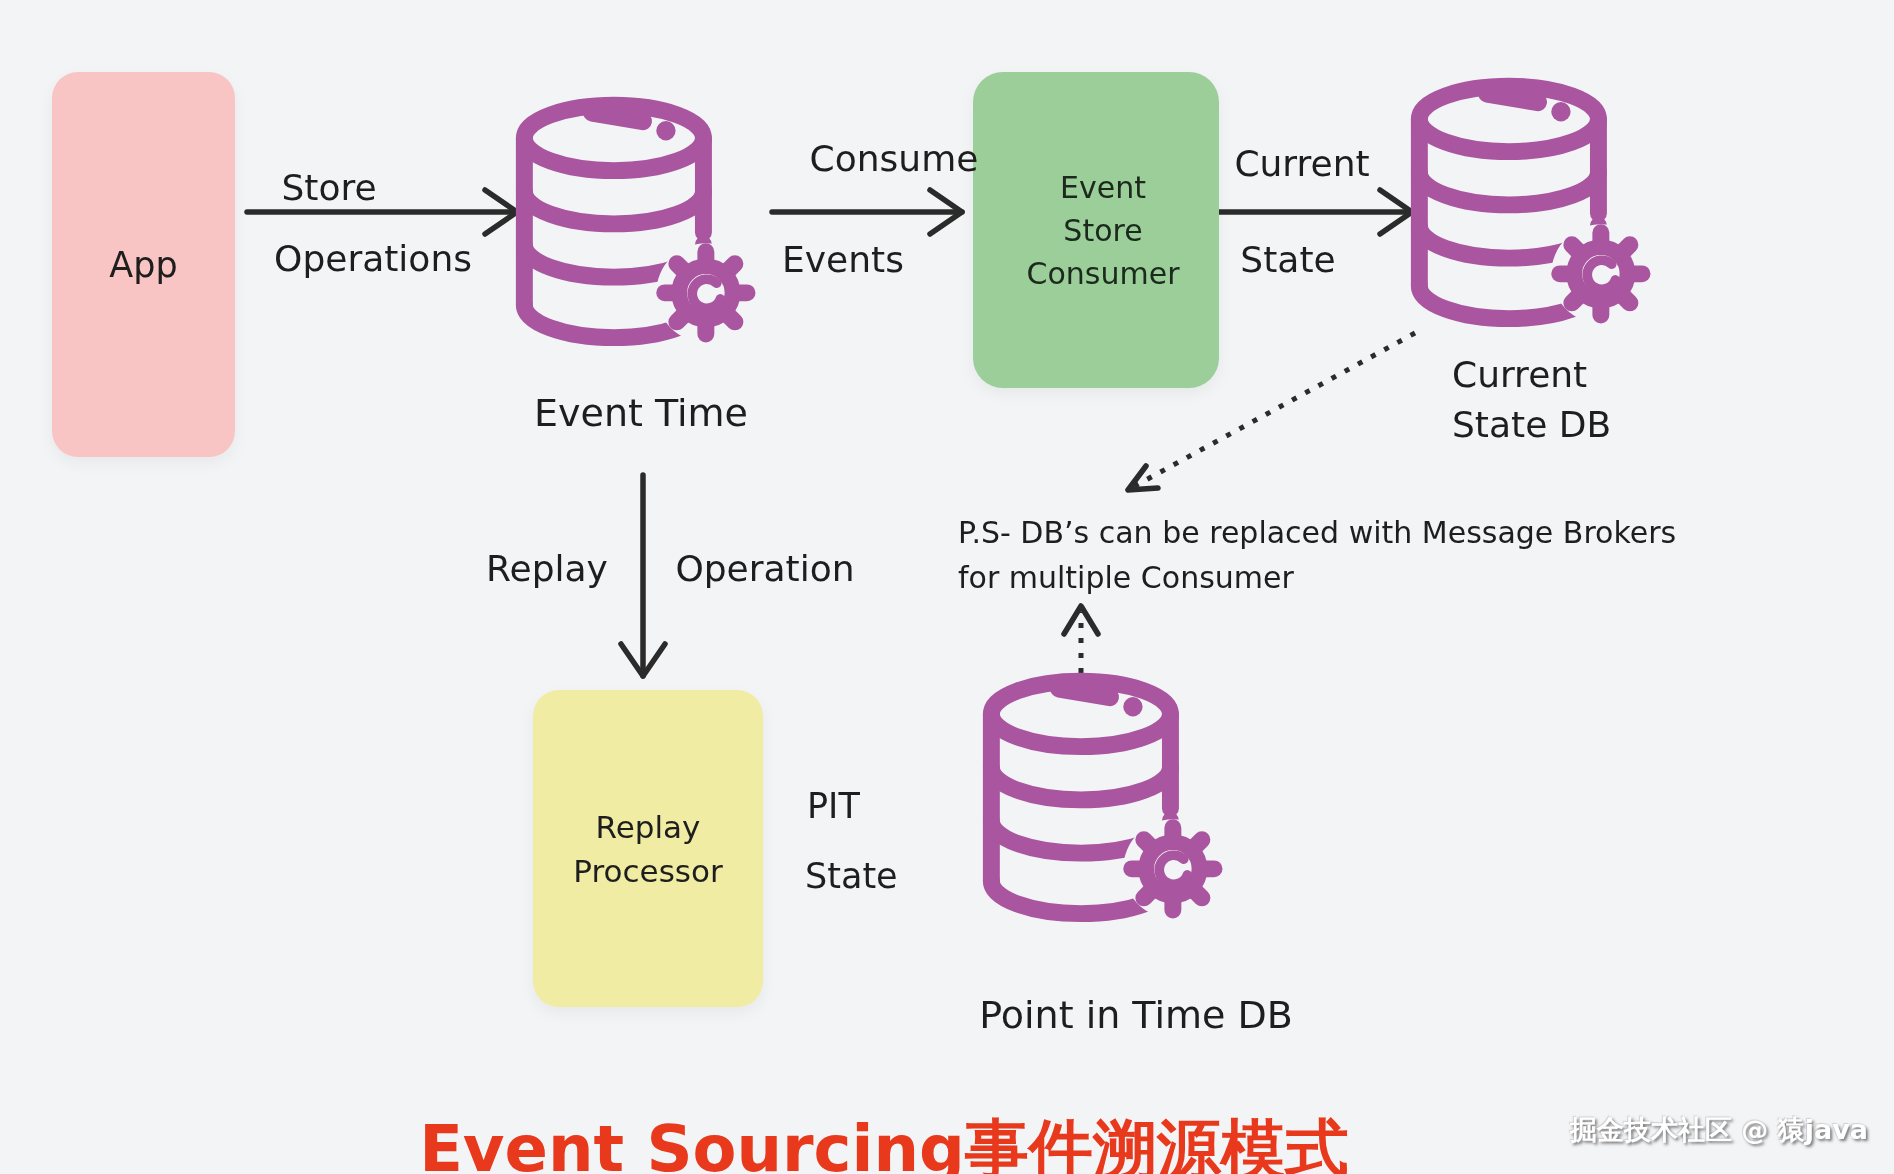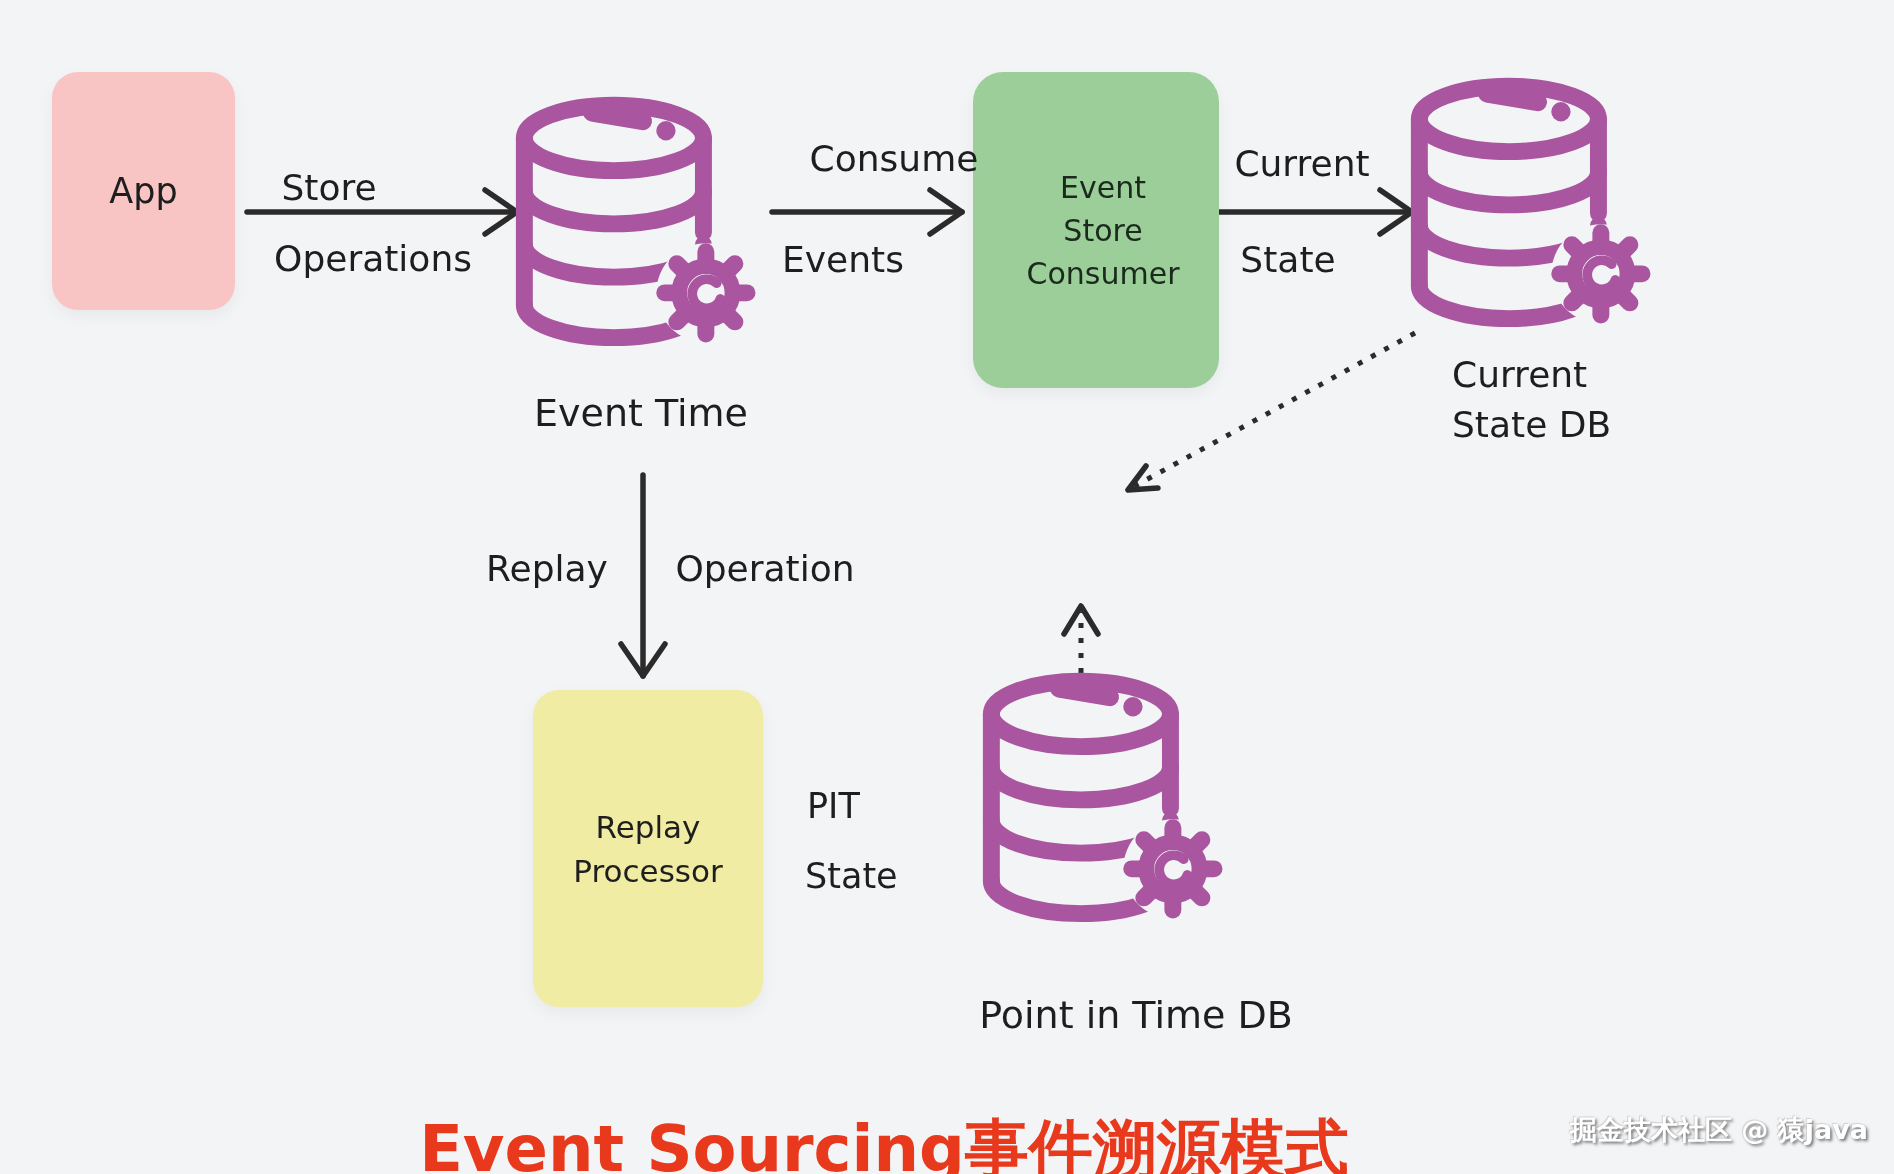"App" .app-box { height: 238px -> 385px }
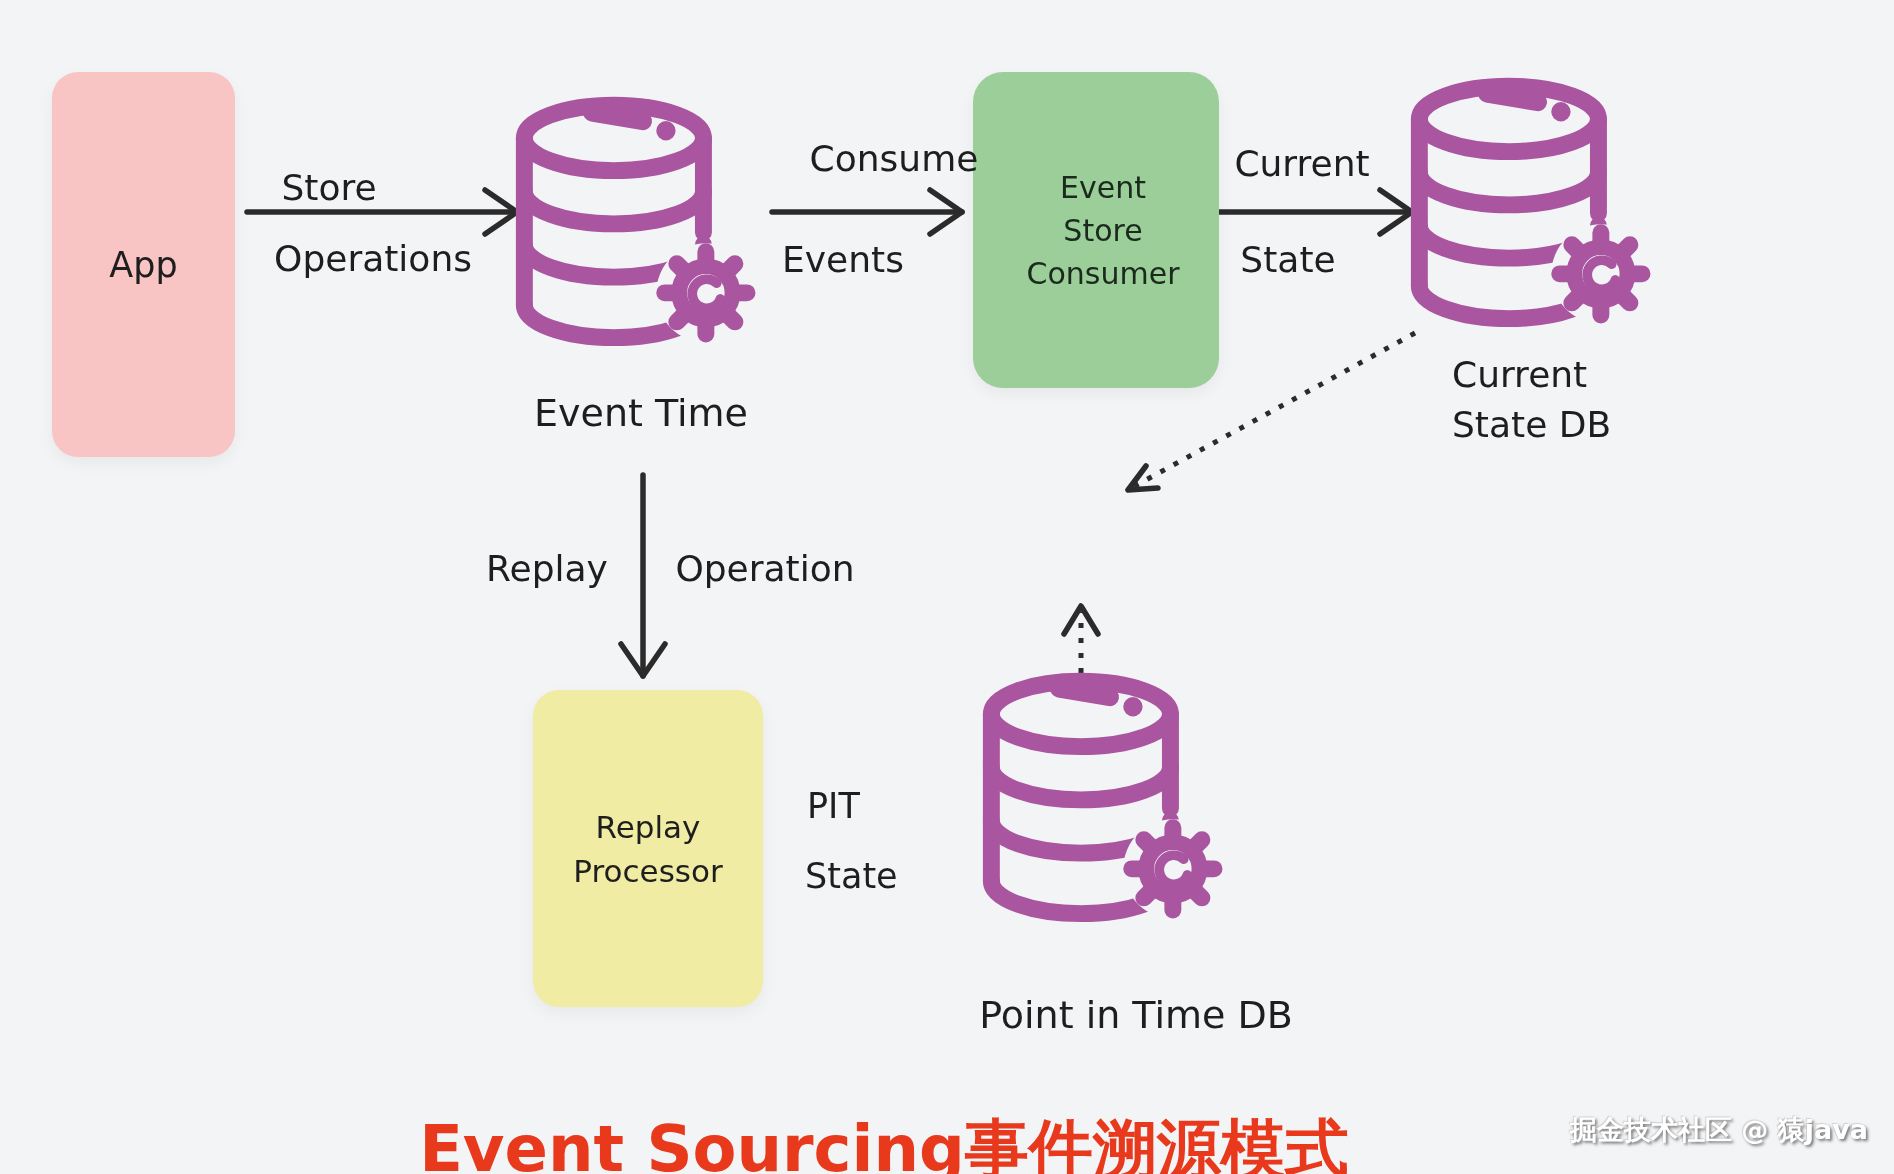"P.S- DB’s can be replaced" div.note { html: none -> <div> <span>P.S- DB’s can be replaced with Message Brokers</span> <span>for multiple Consumer</span> </div> }
